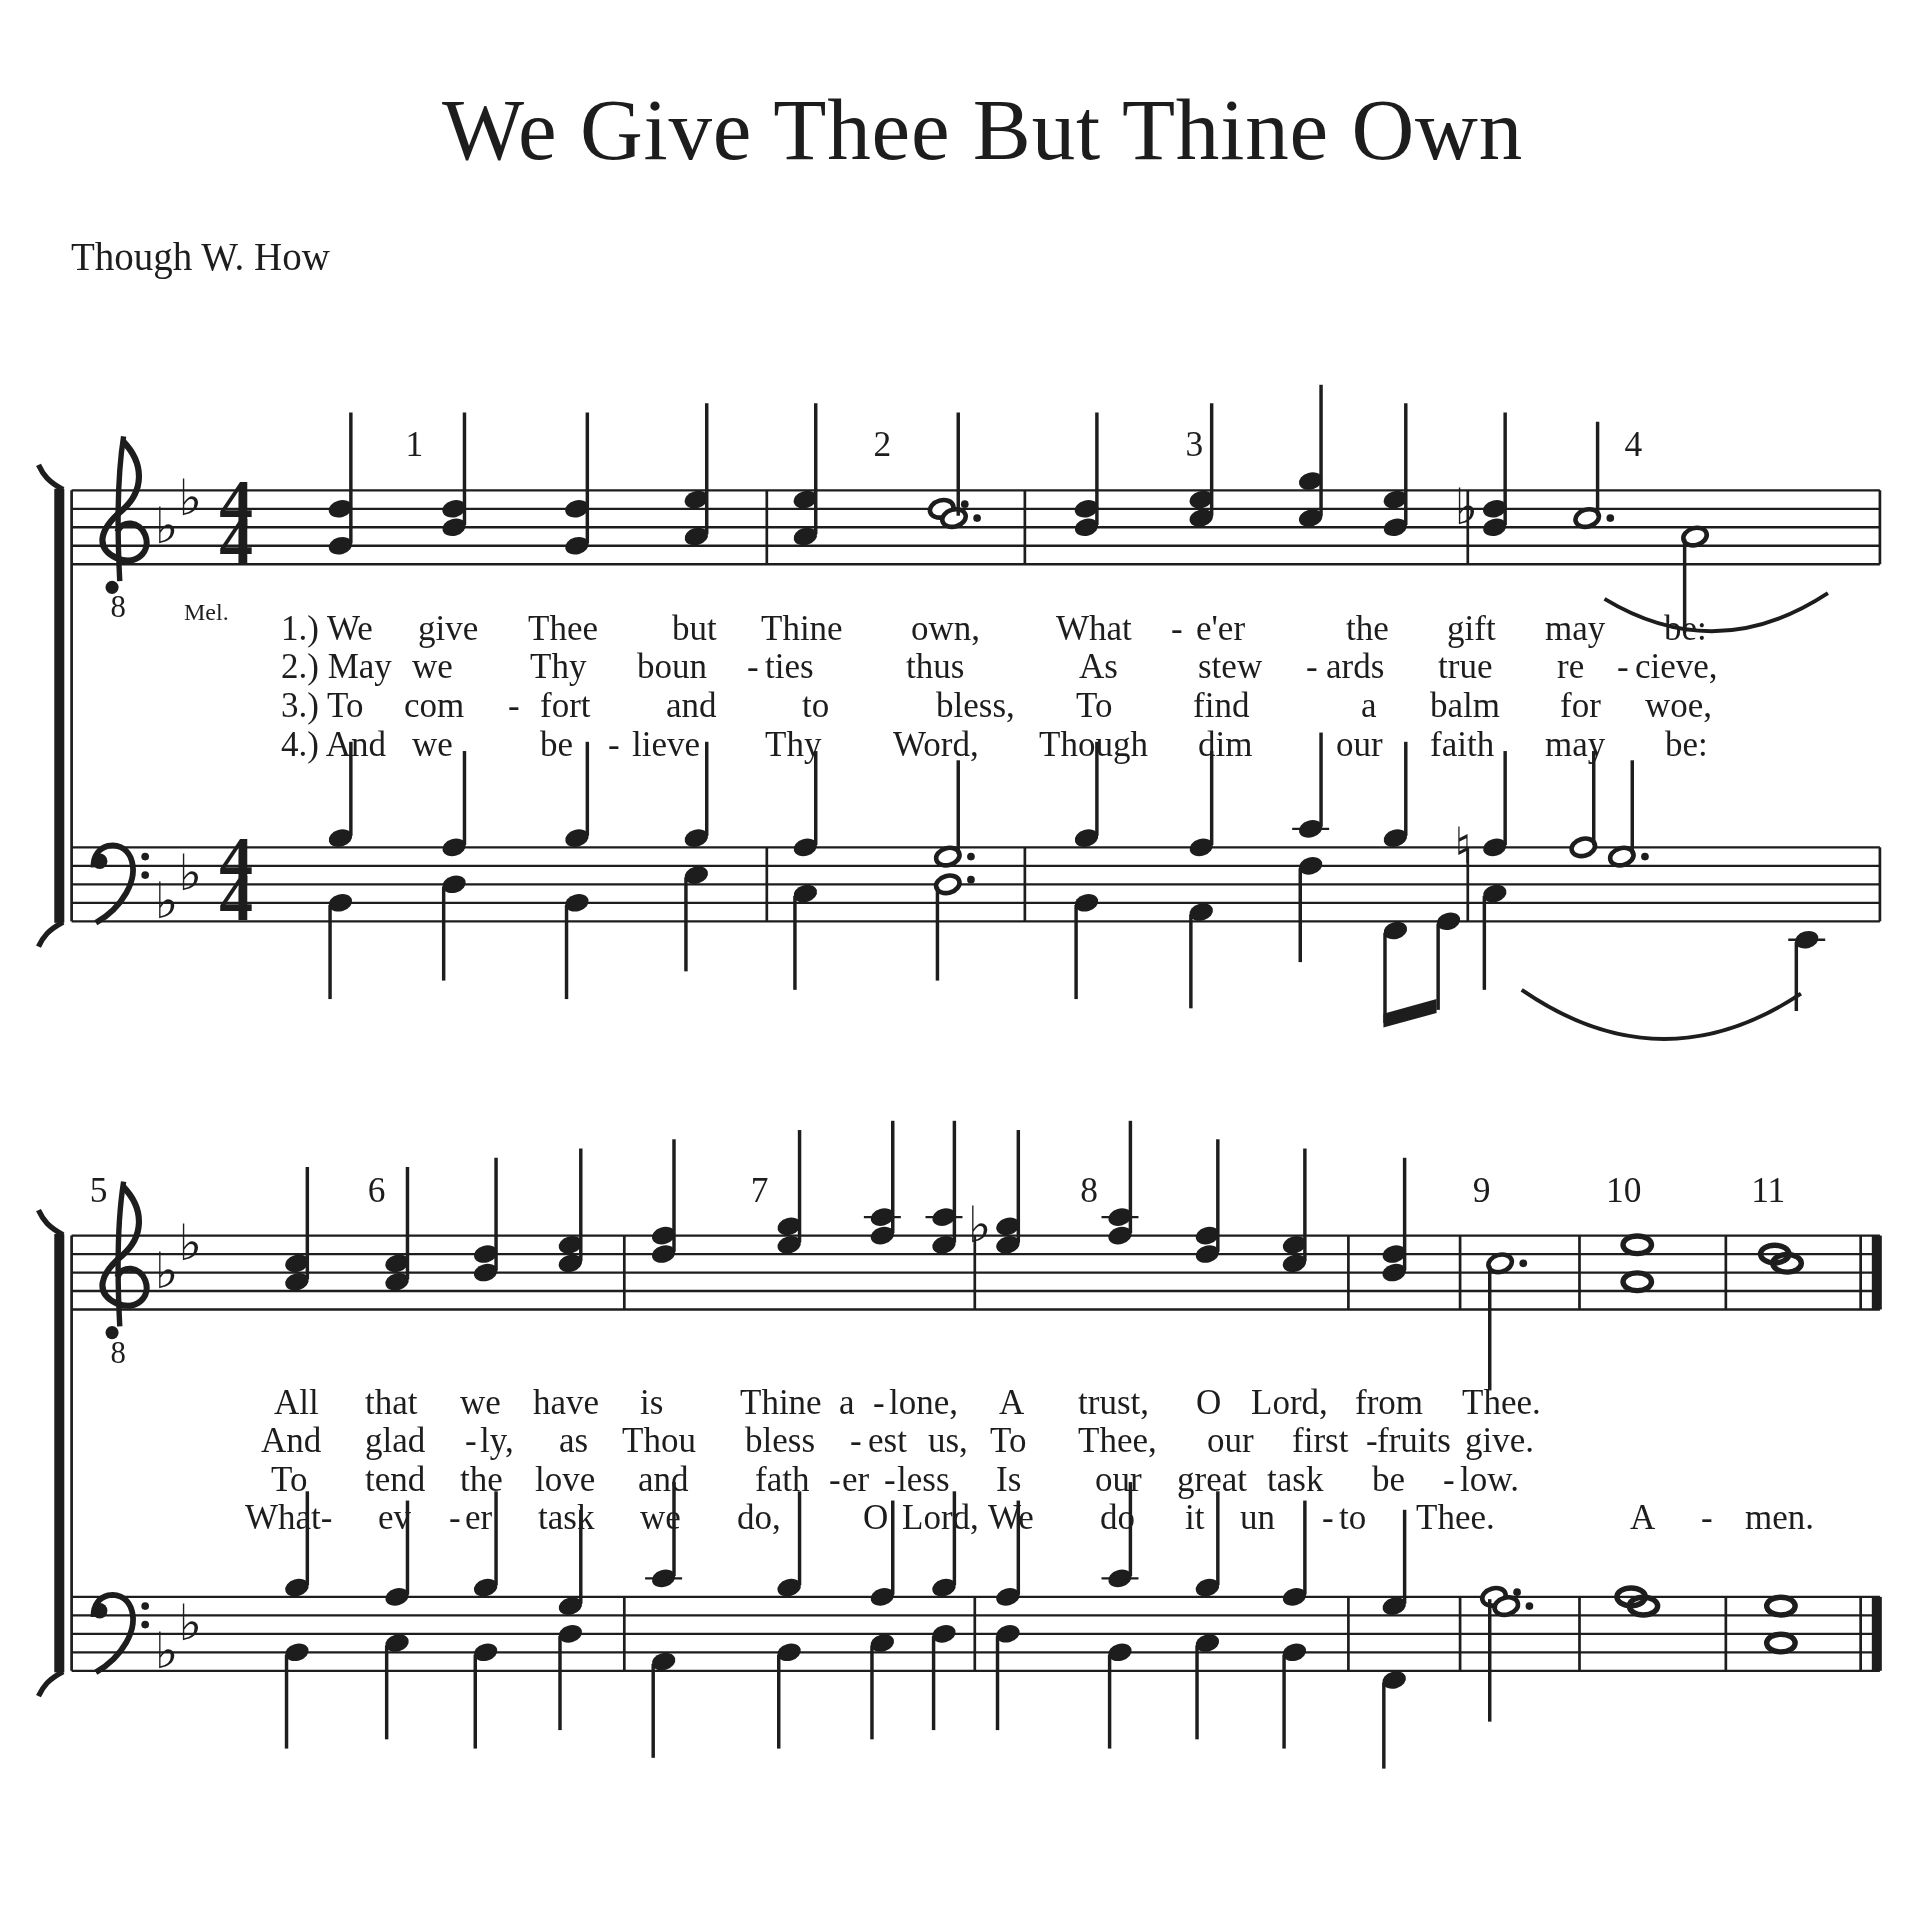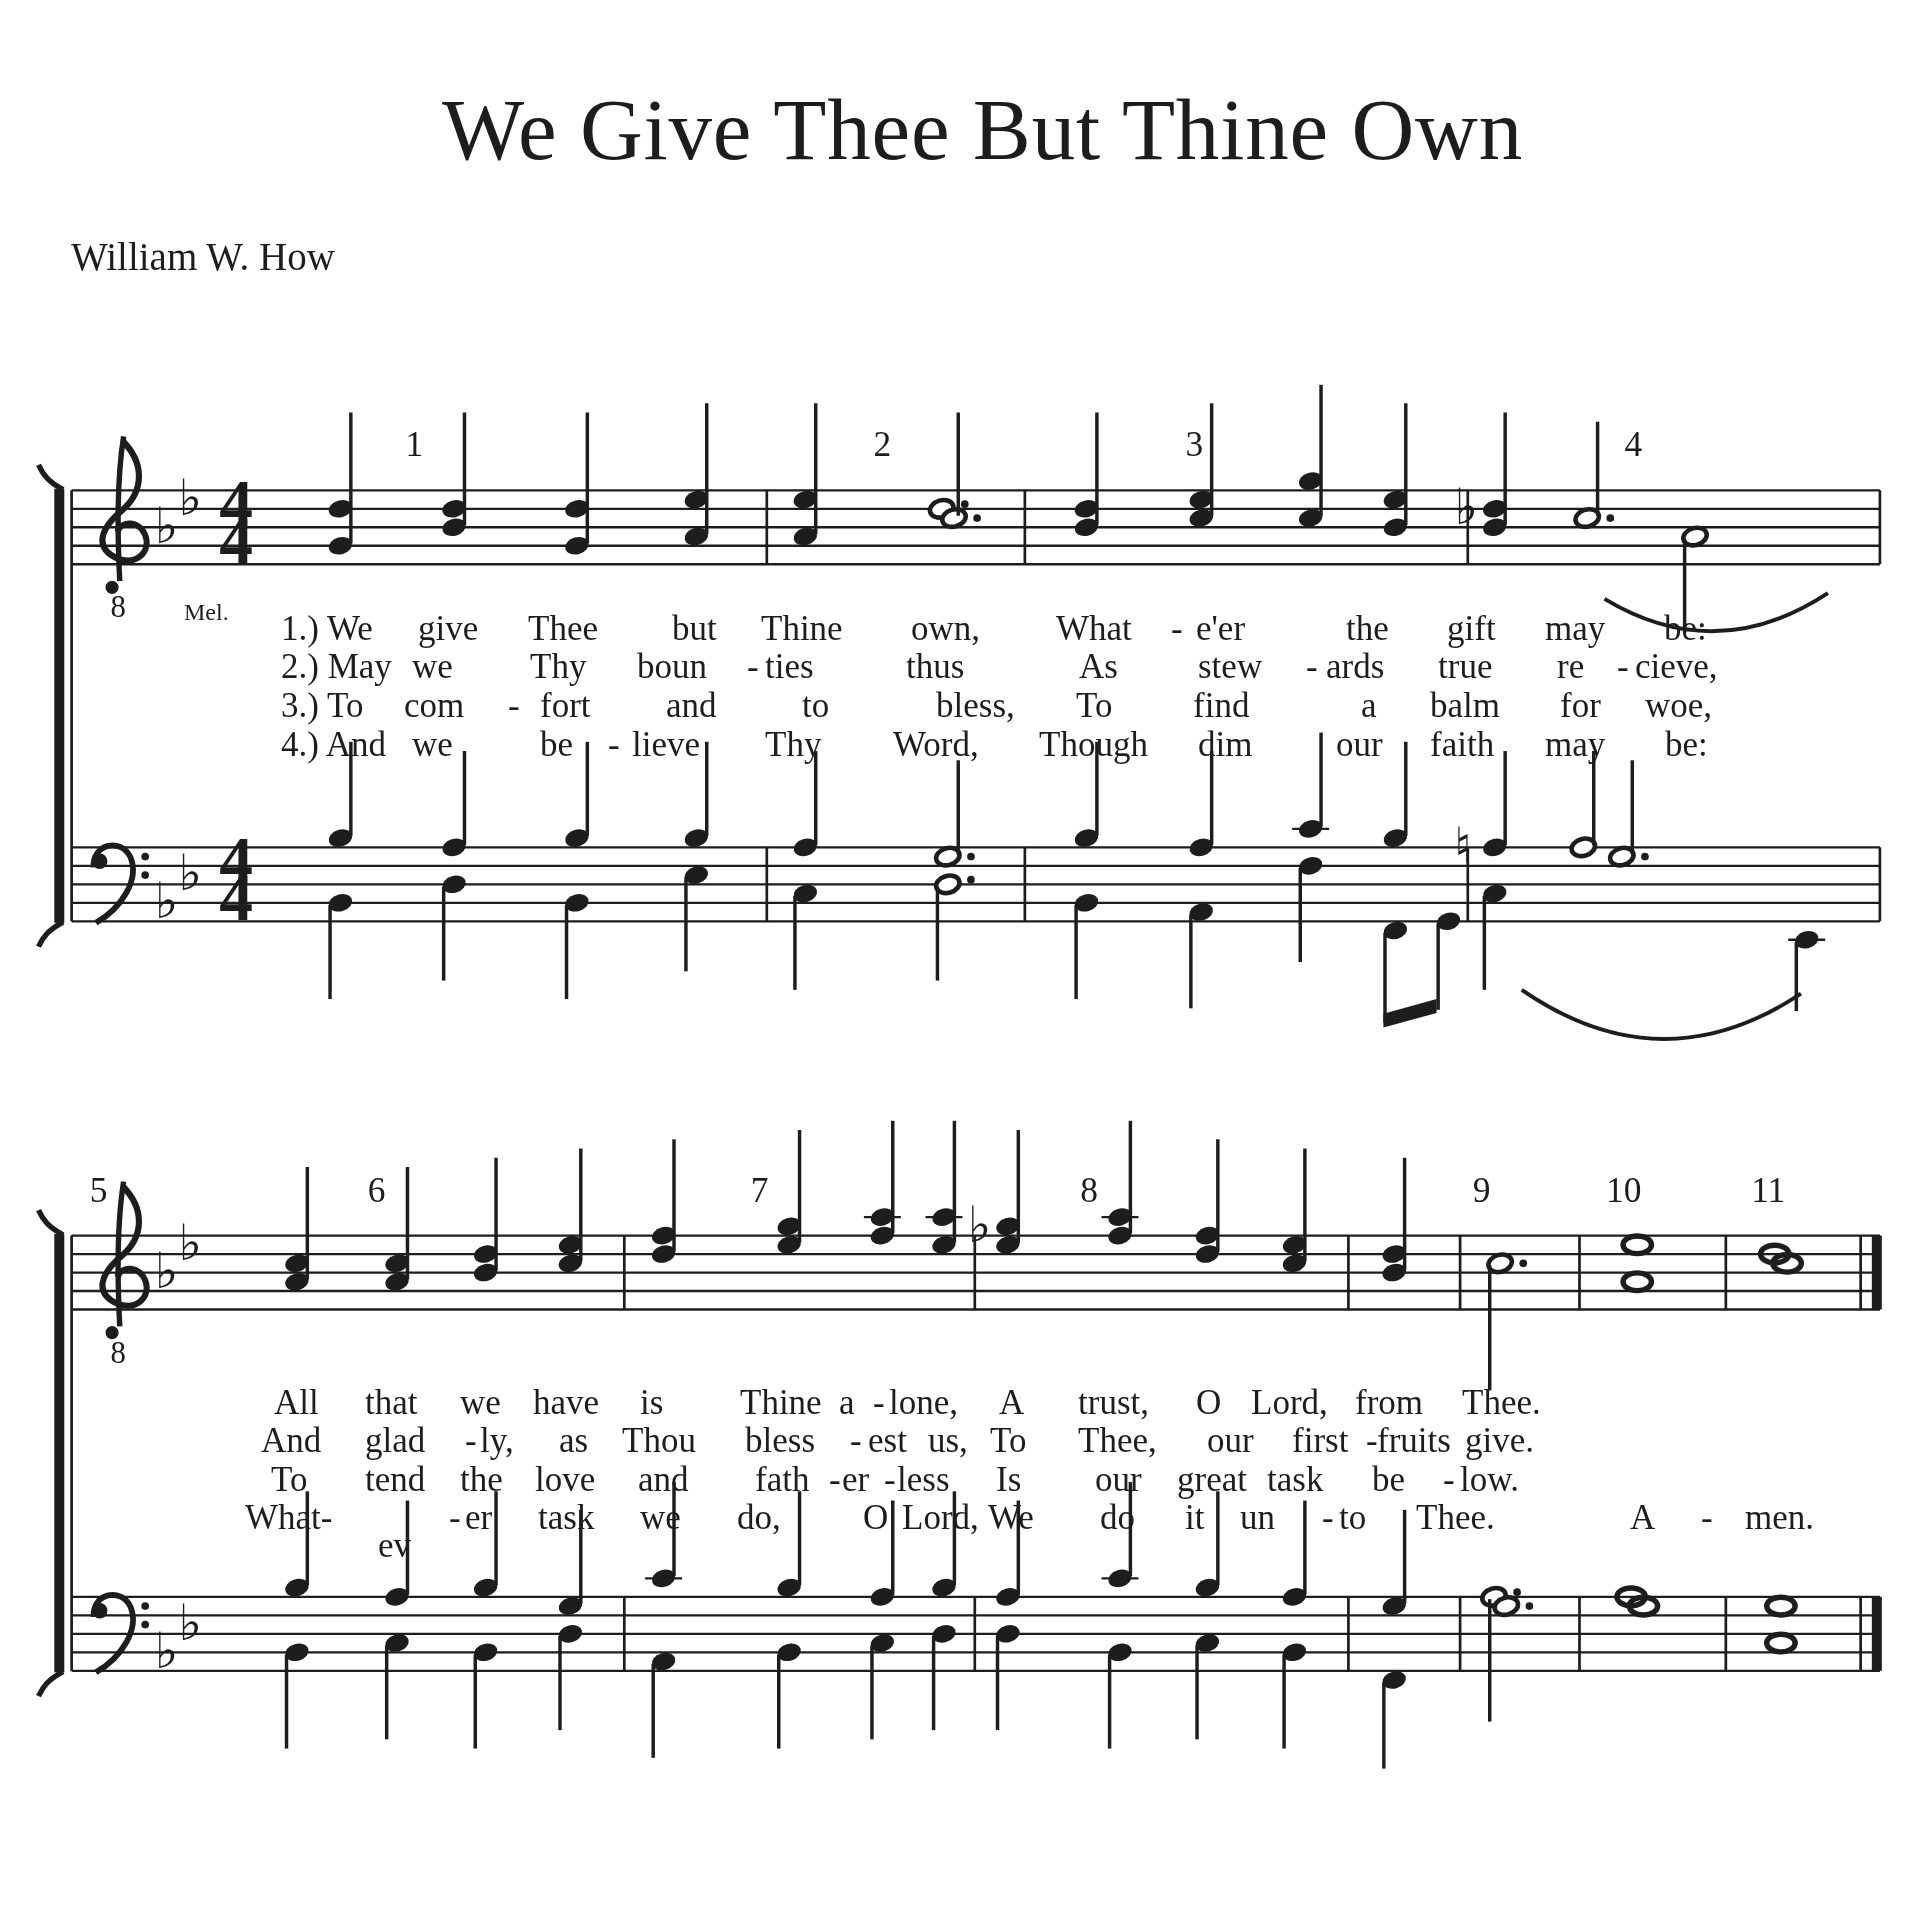"William W. How" div.author { text: William -> Though }
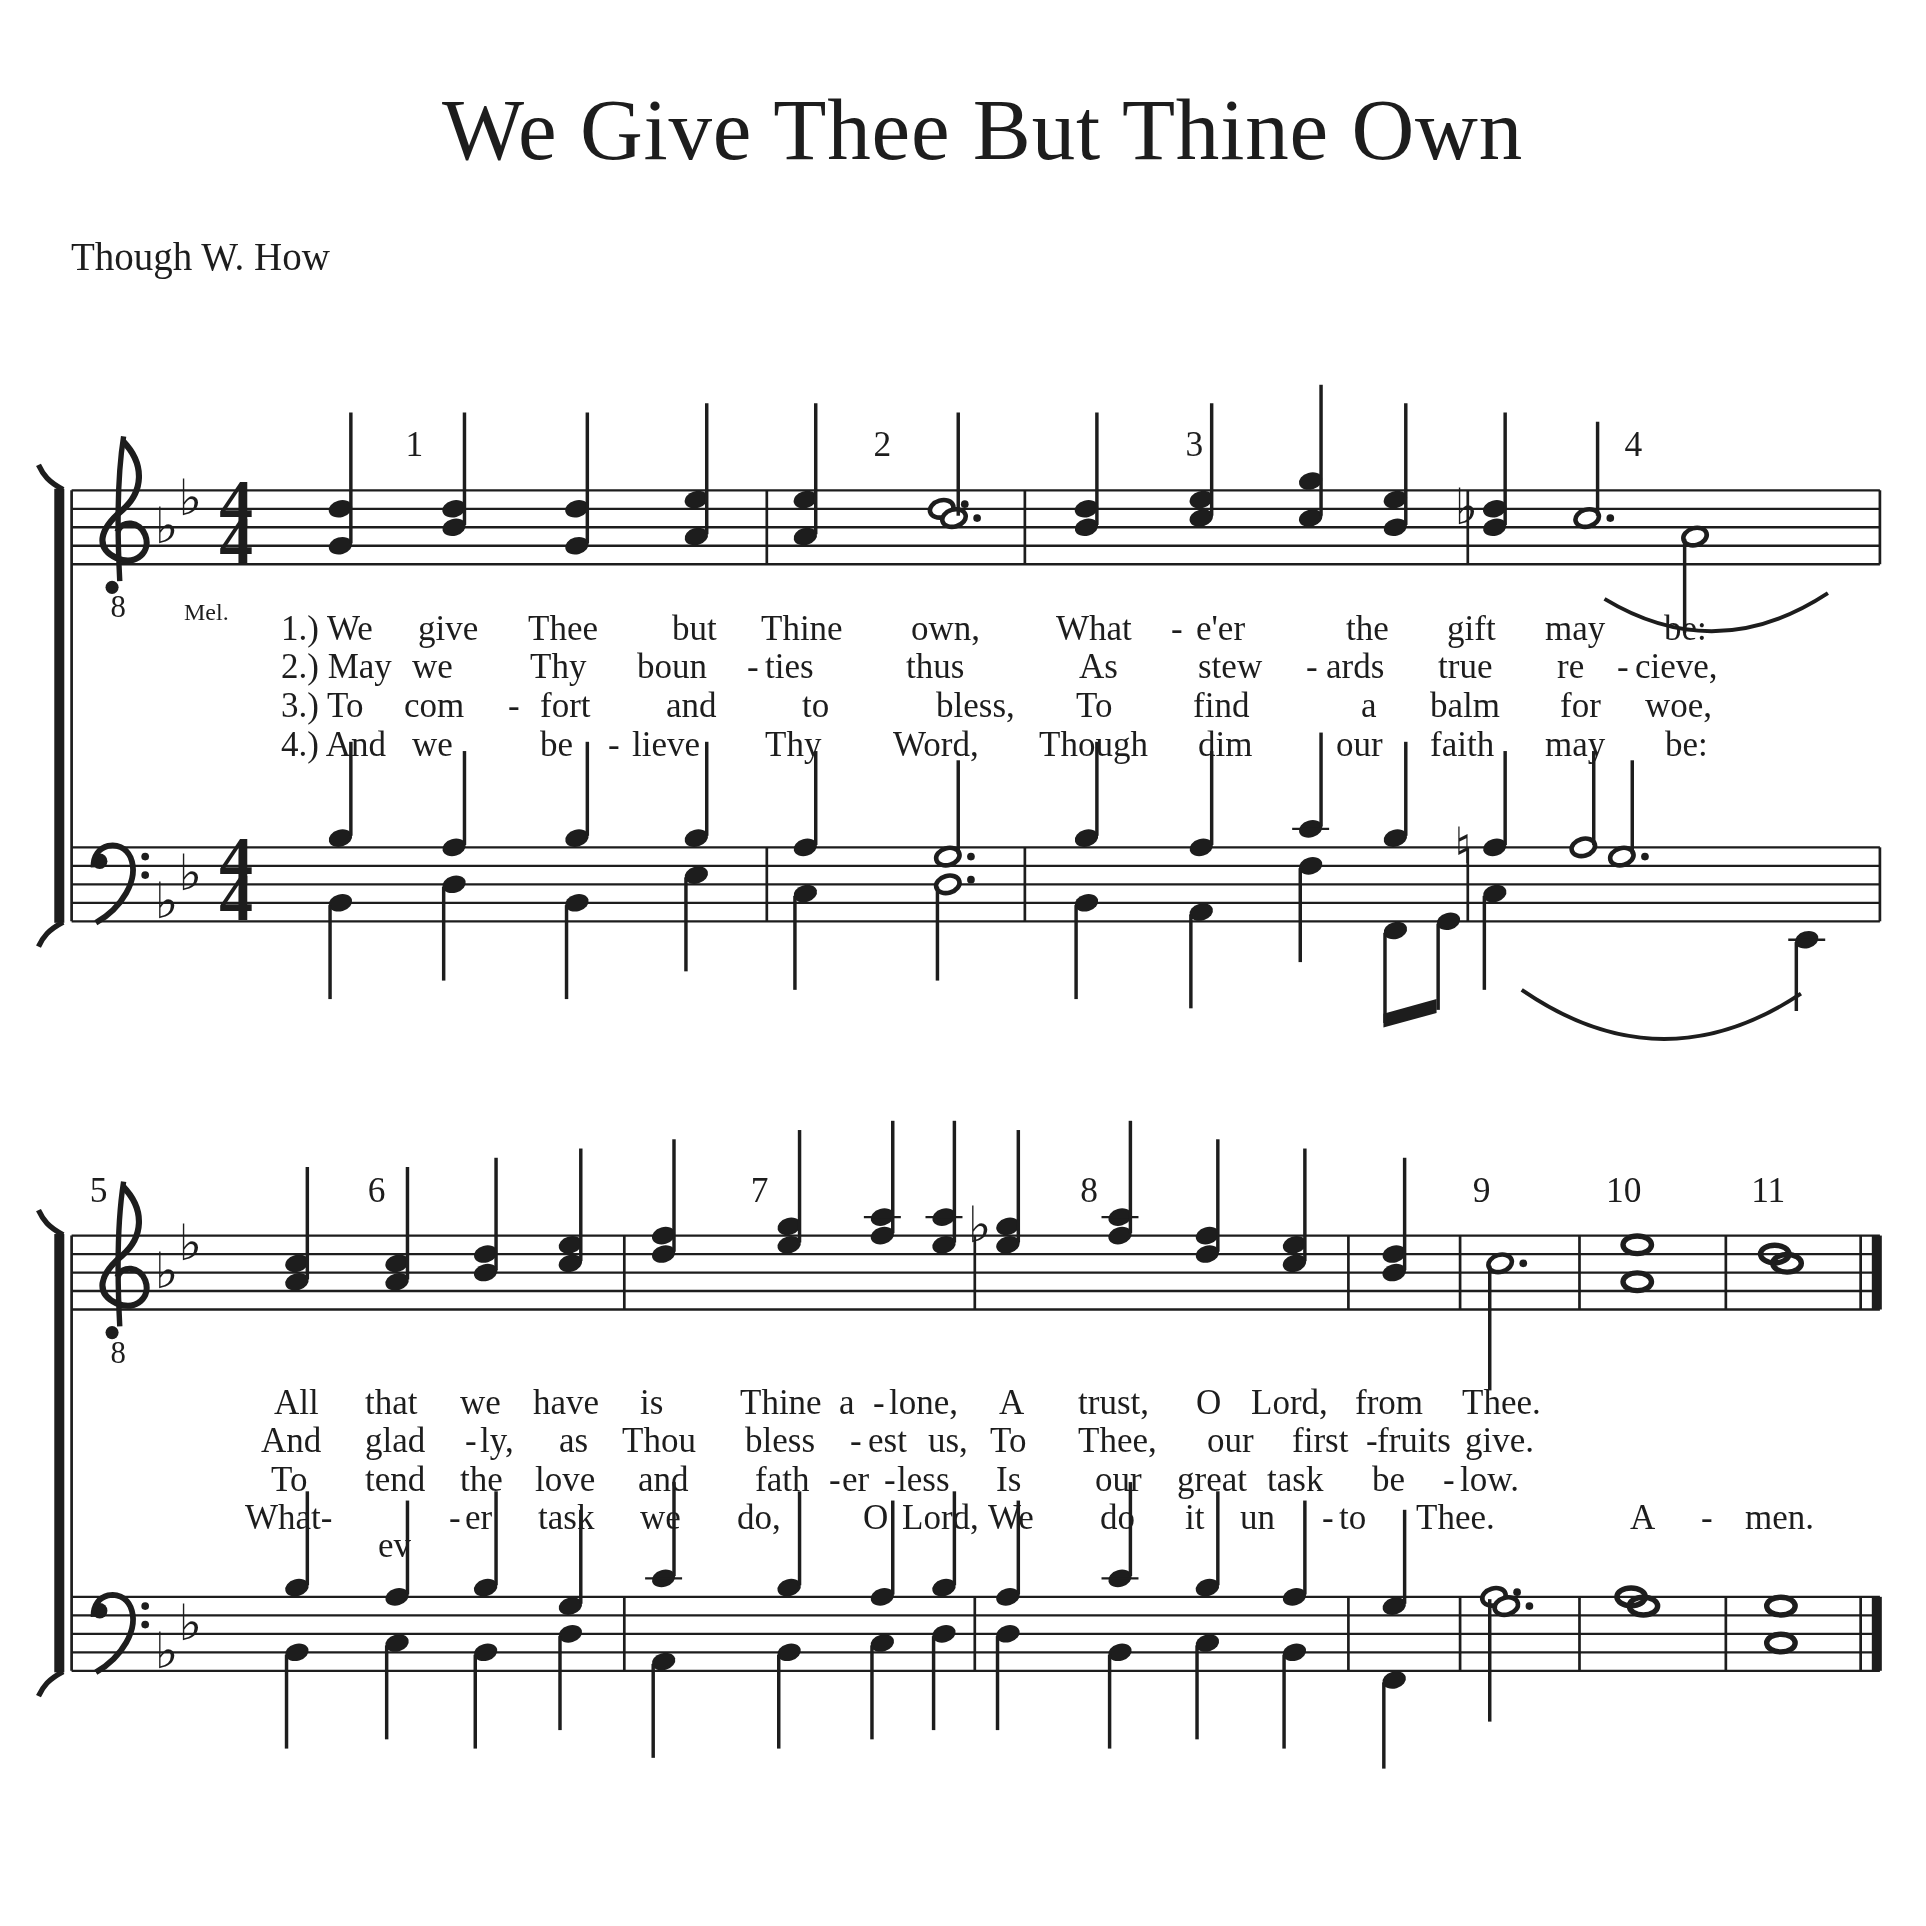"ev" span.lyric-word { margin-top: 28px -> none }
